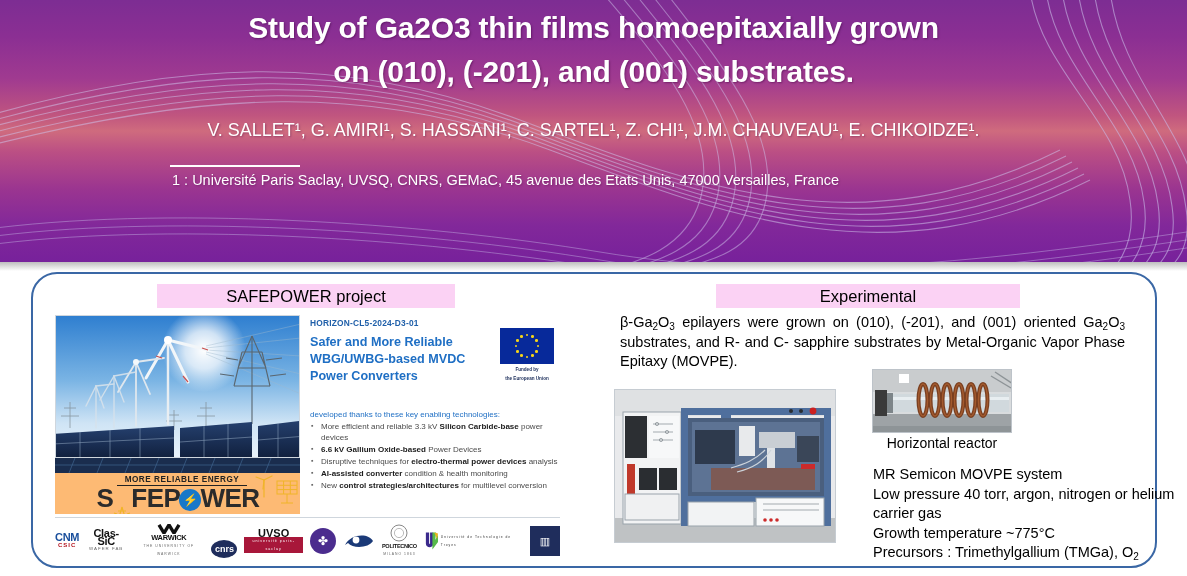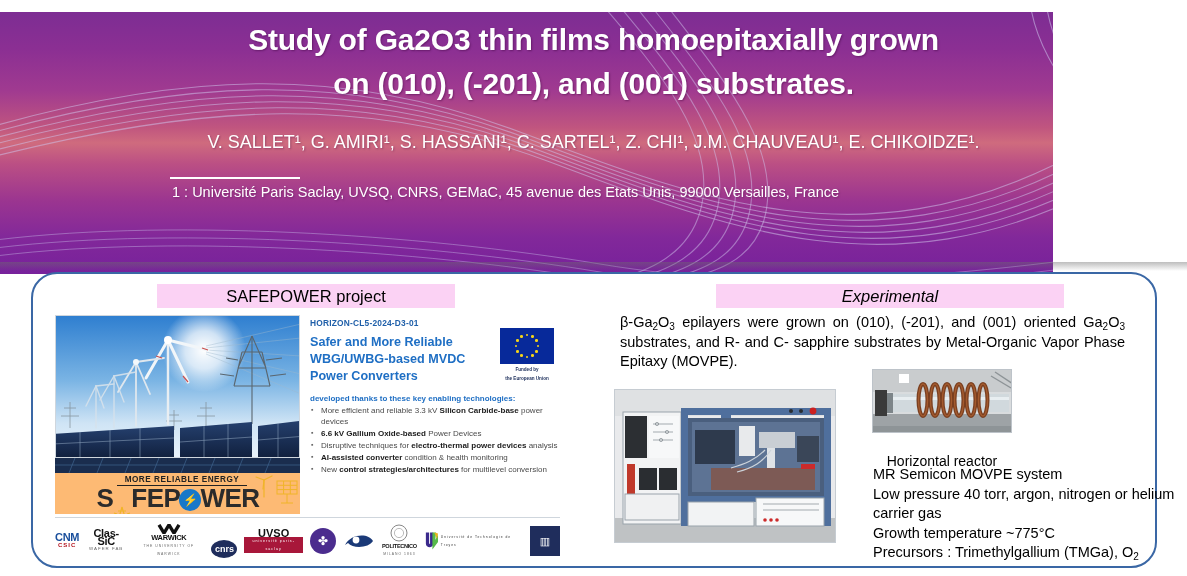"Study of Ga2O3 thin films" .banner { top: 12px -> 0; width: 1053px -> 1187px }
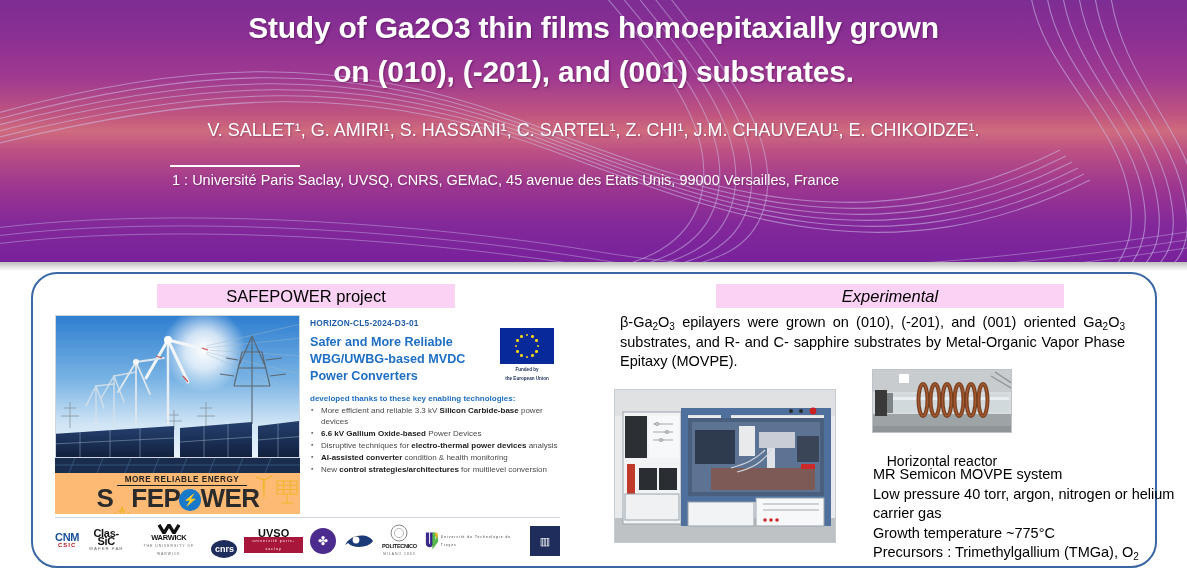"1 : Université Paris Saclay," div.affil { text: 99000 -> 47000 }
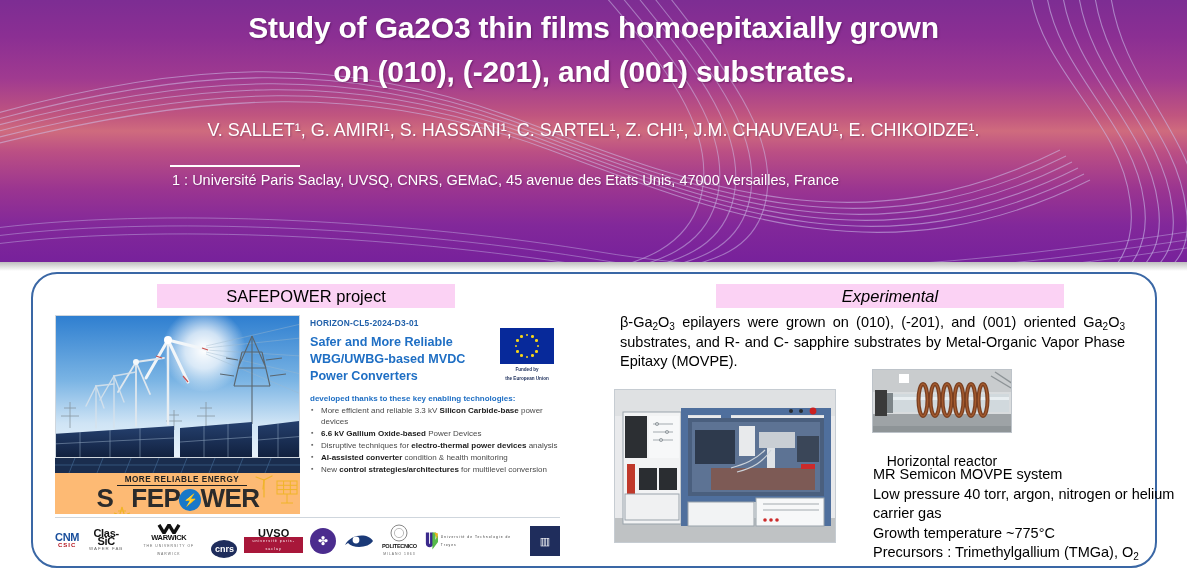"Experimental" #head-experimental { font-style: italic -> none; width: 348px -> 304px }
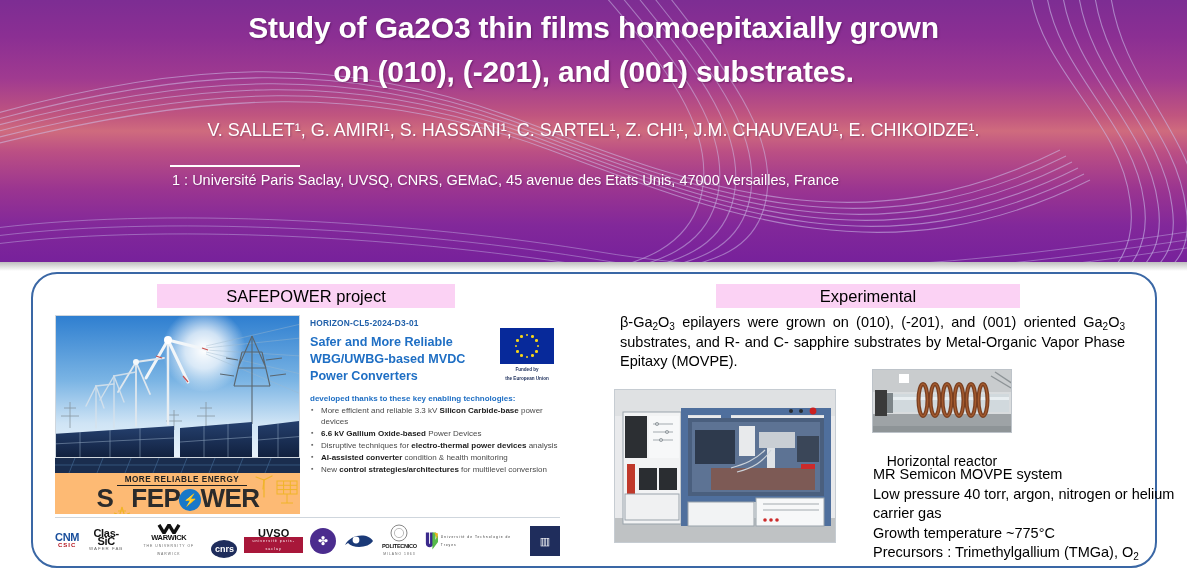"developed thanks to these key" .flyer-sub { font-weight: bold -> normal; margin-top: 9px -> 25px }
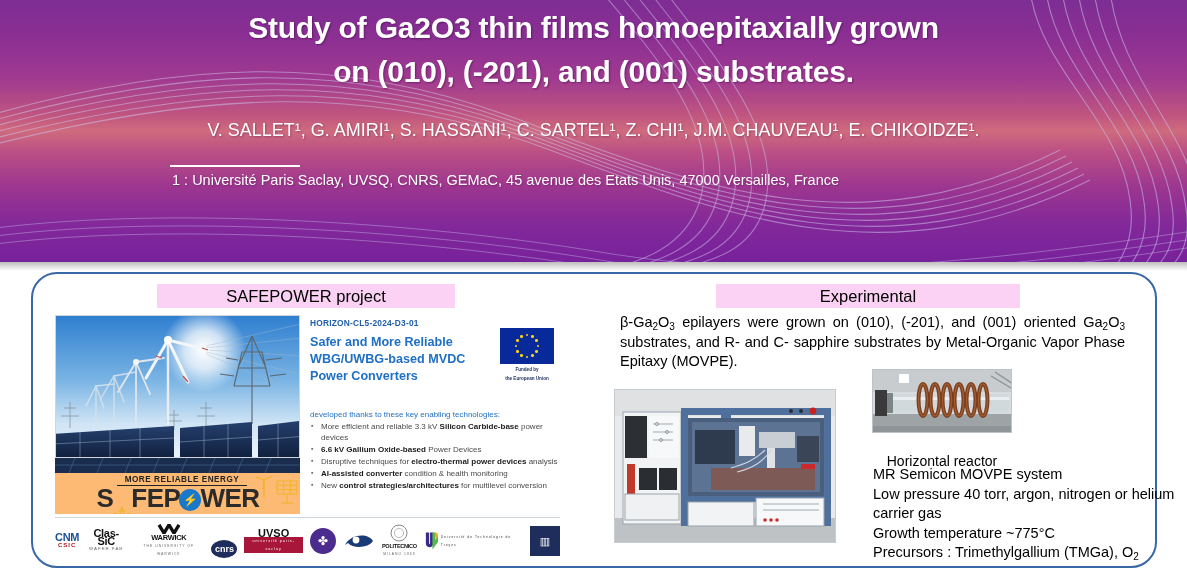"Horizontal reactor" .reactor-cap { margin-top: 20px -> 2px }
